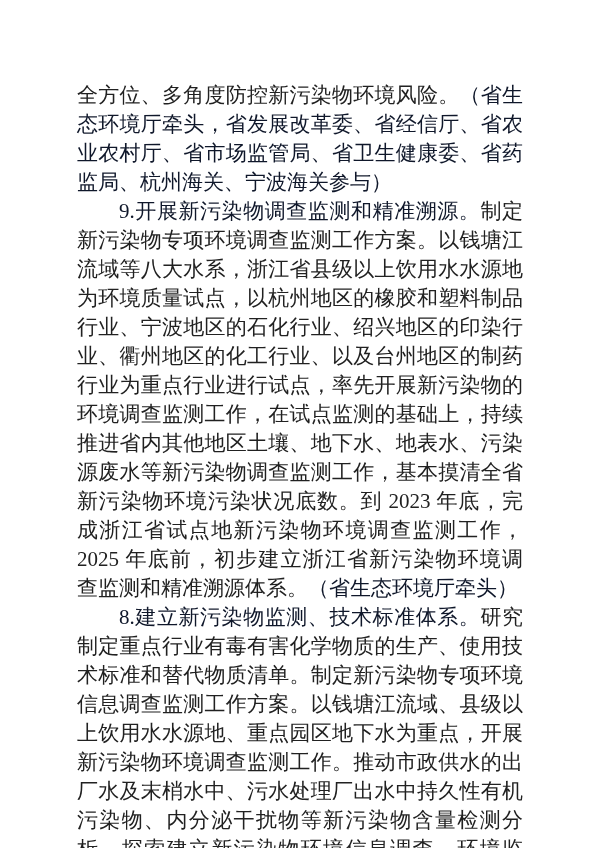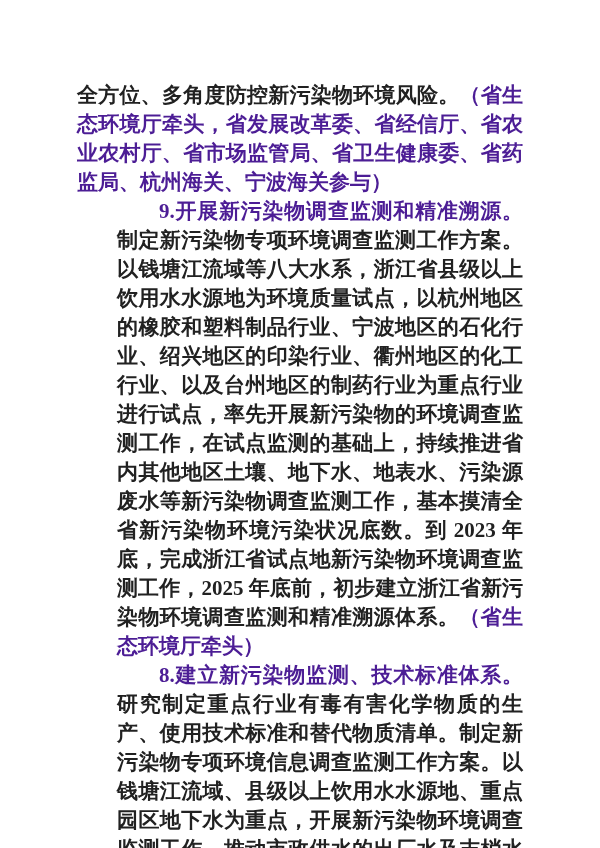"全方位、多角度防控新污染物环境风险。" .run { font-weight: bold -> normal }
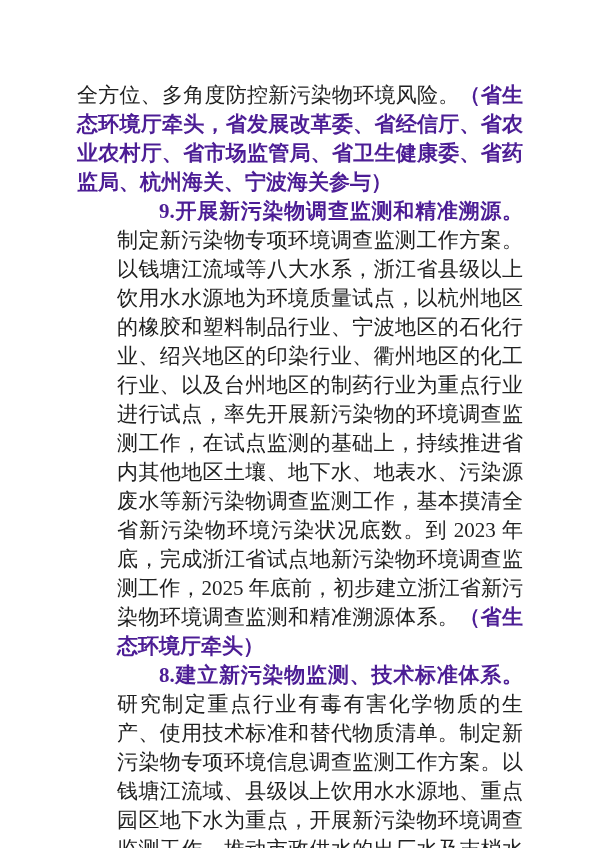"（省生态环境厅牵头，省发展改革委、省经信厅、省农业农村厅、省市场监管局、省卫生健" .run-bold { color: #4c1d95 -> #0f172a; font-weight: bold -> normal }
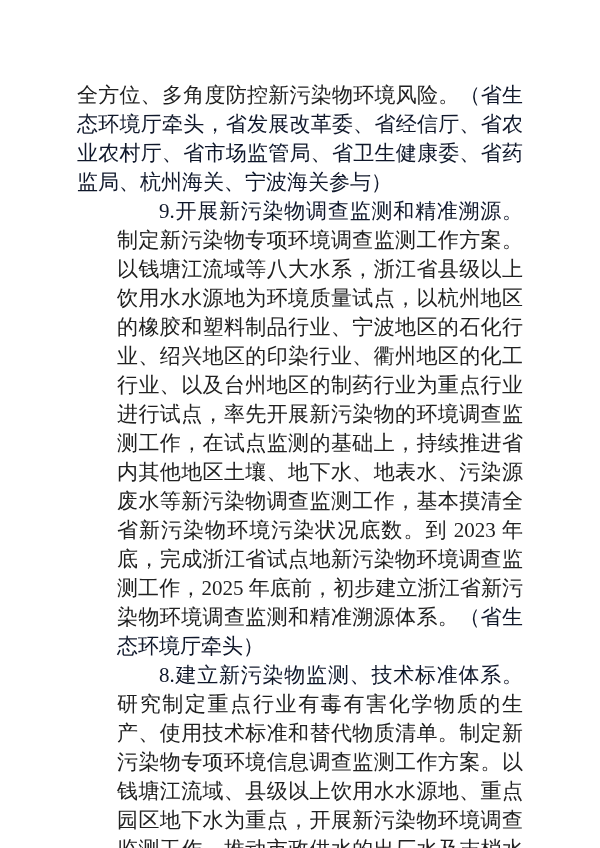"9.开展新污染物调查监测和精准溯源。制定新污染物专项环境调查监测工作方案。以钱塘" .para.indent { margin-left: 40px -> none }
